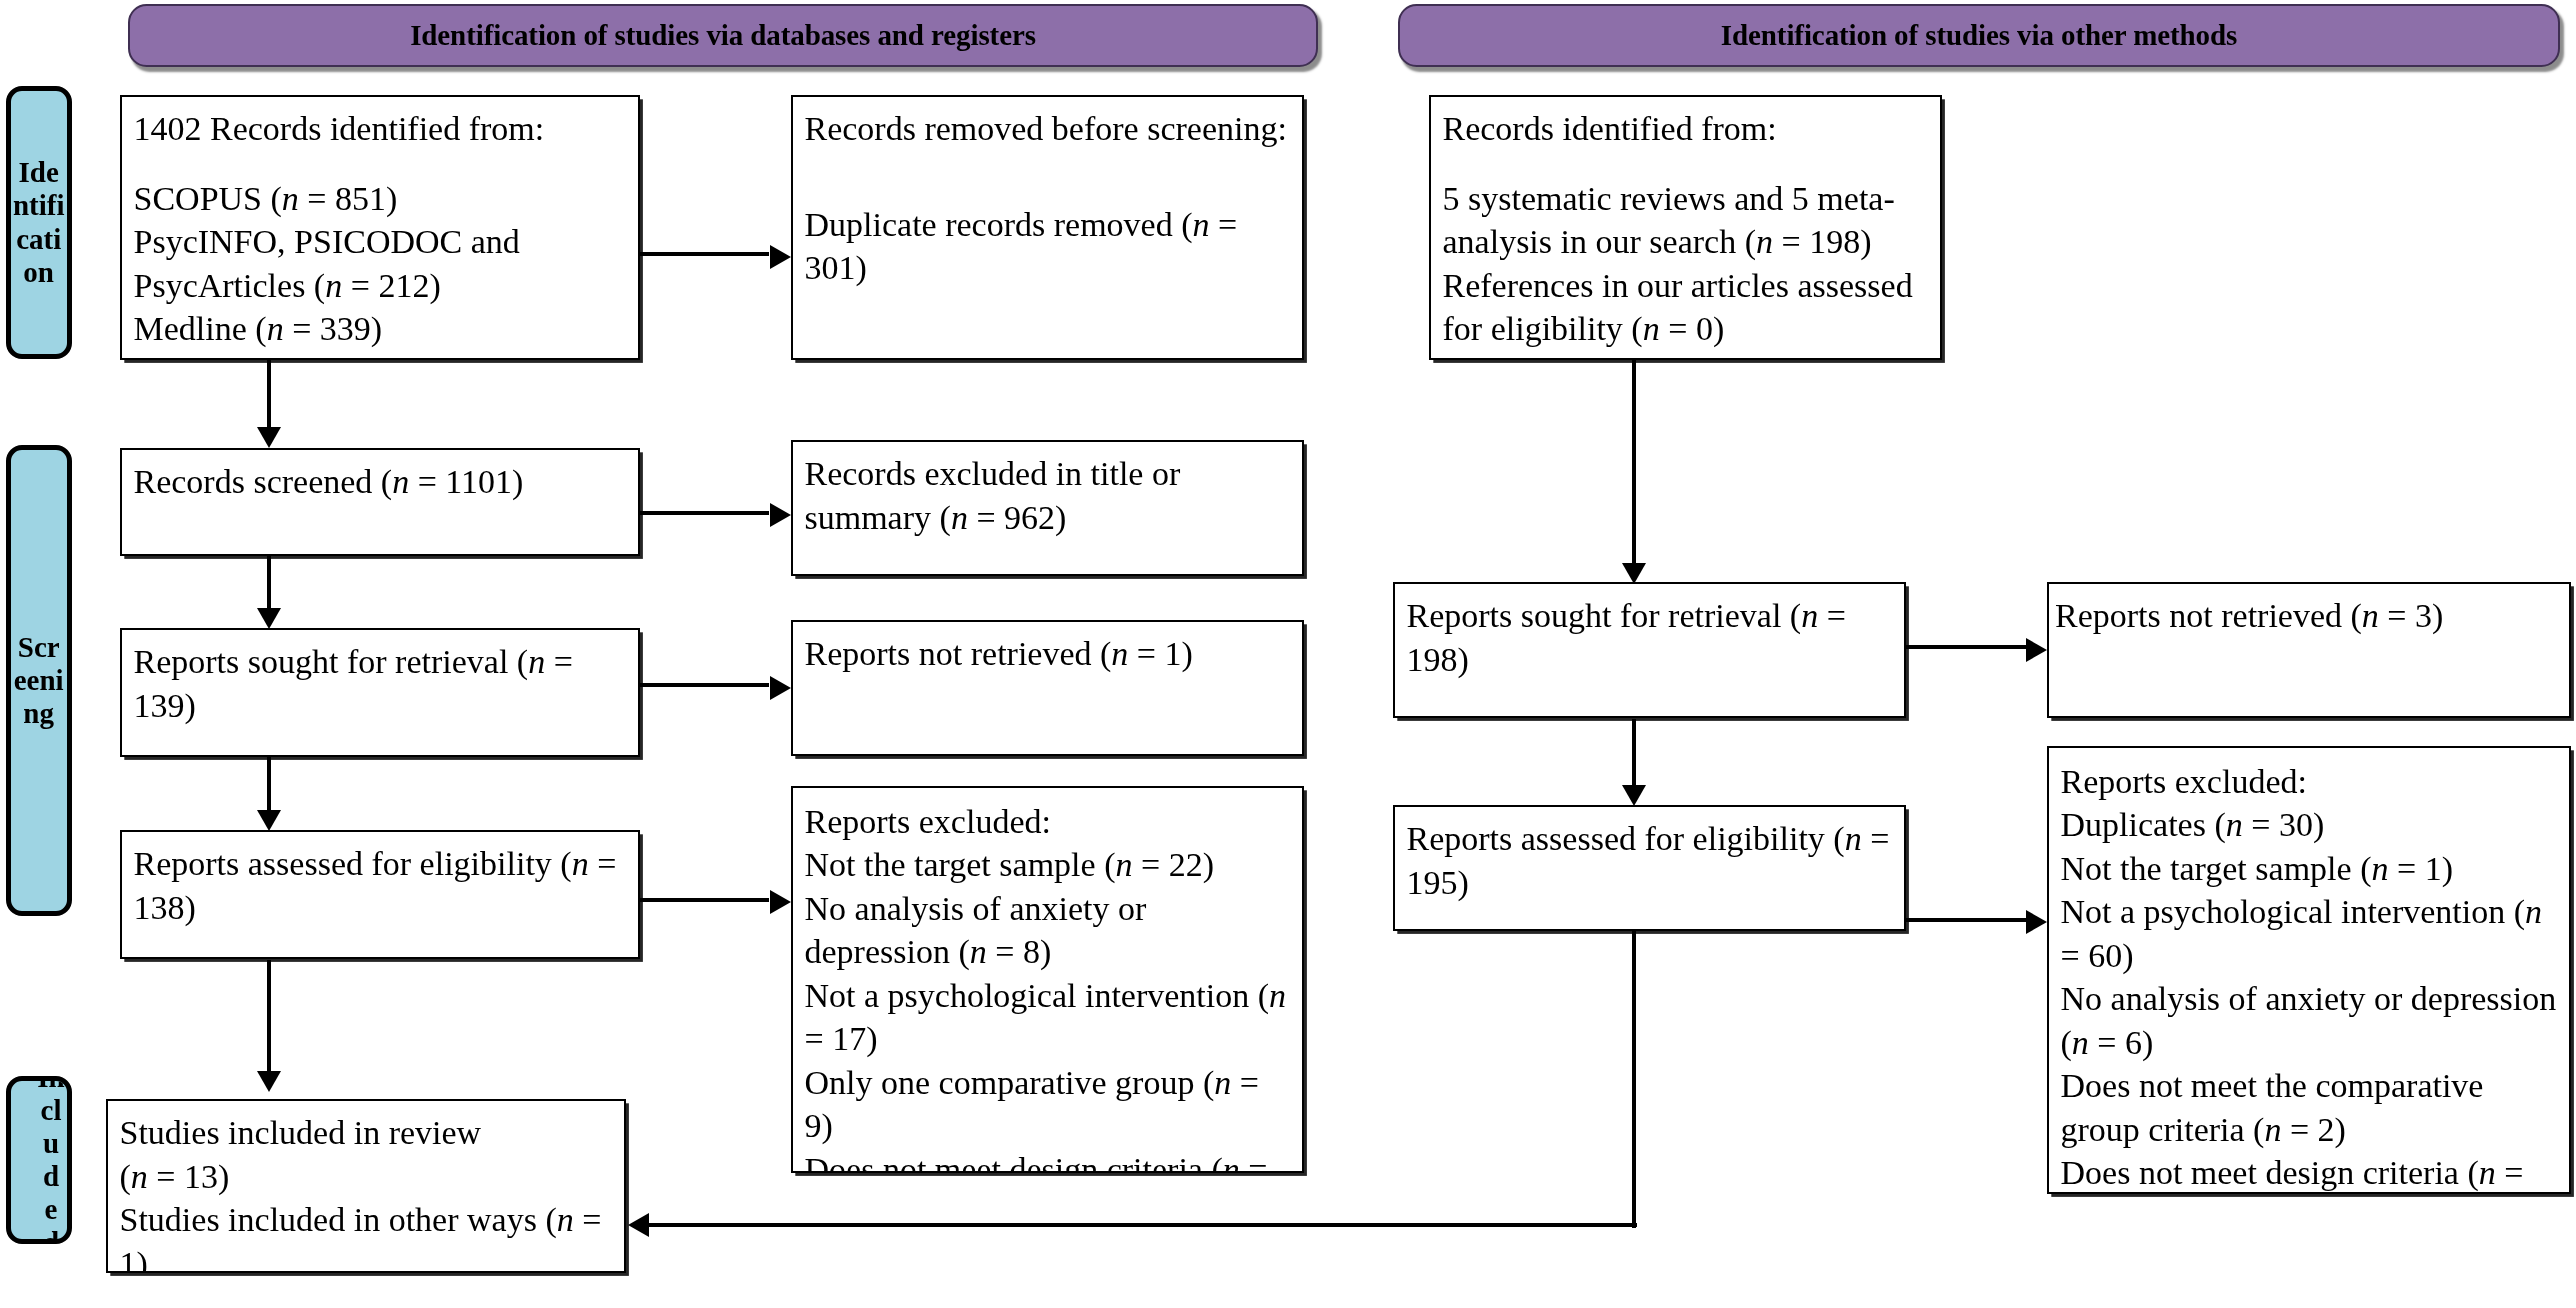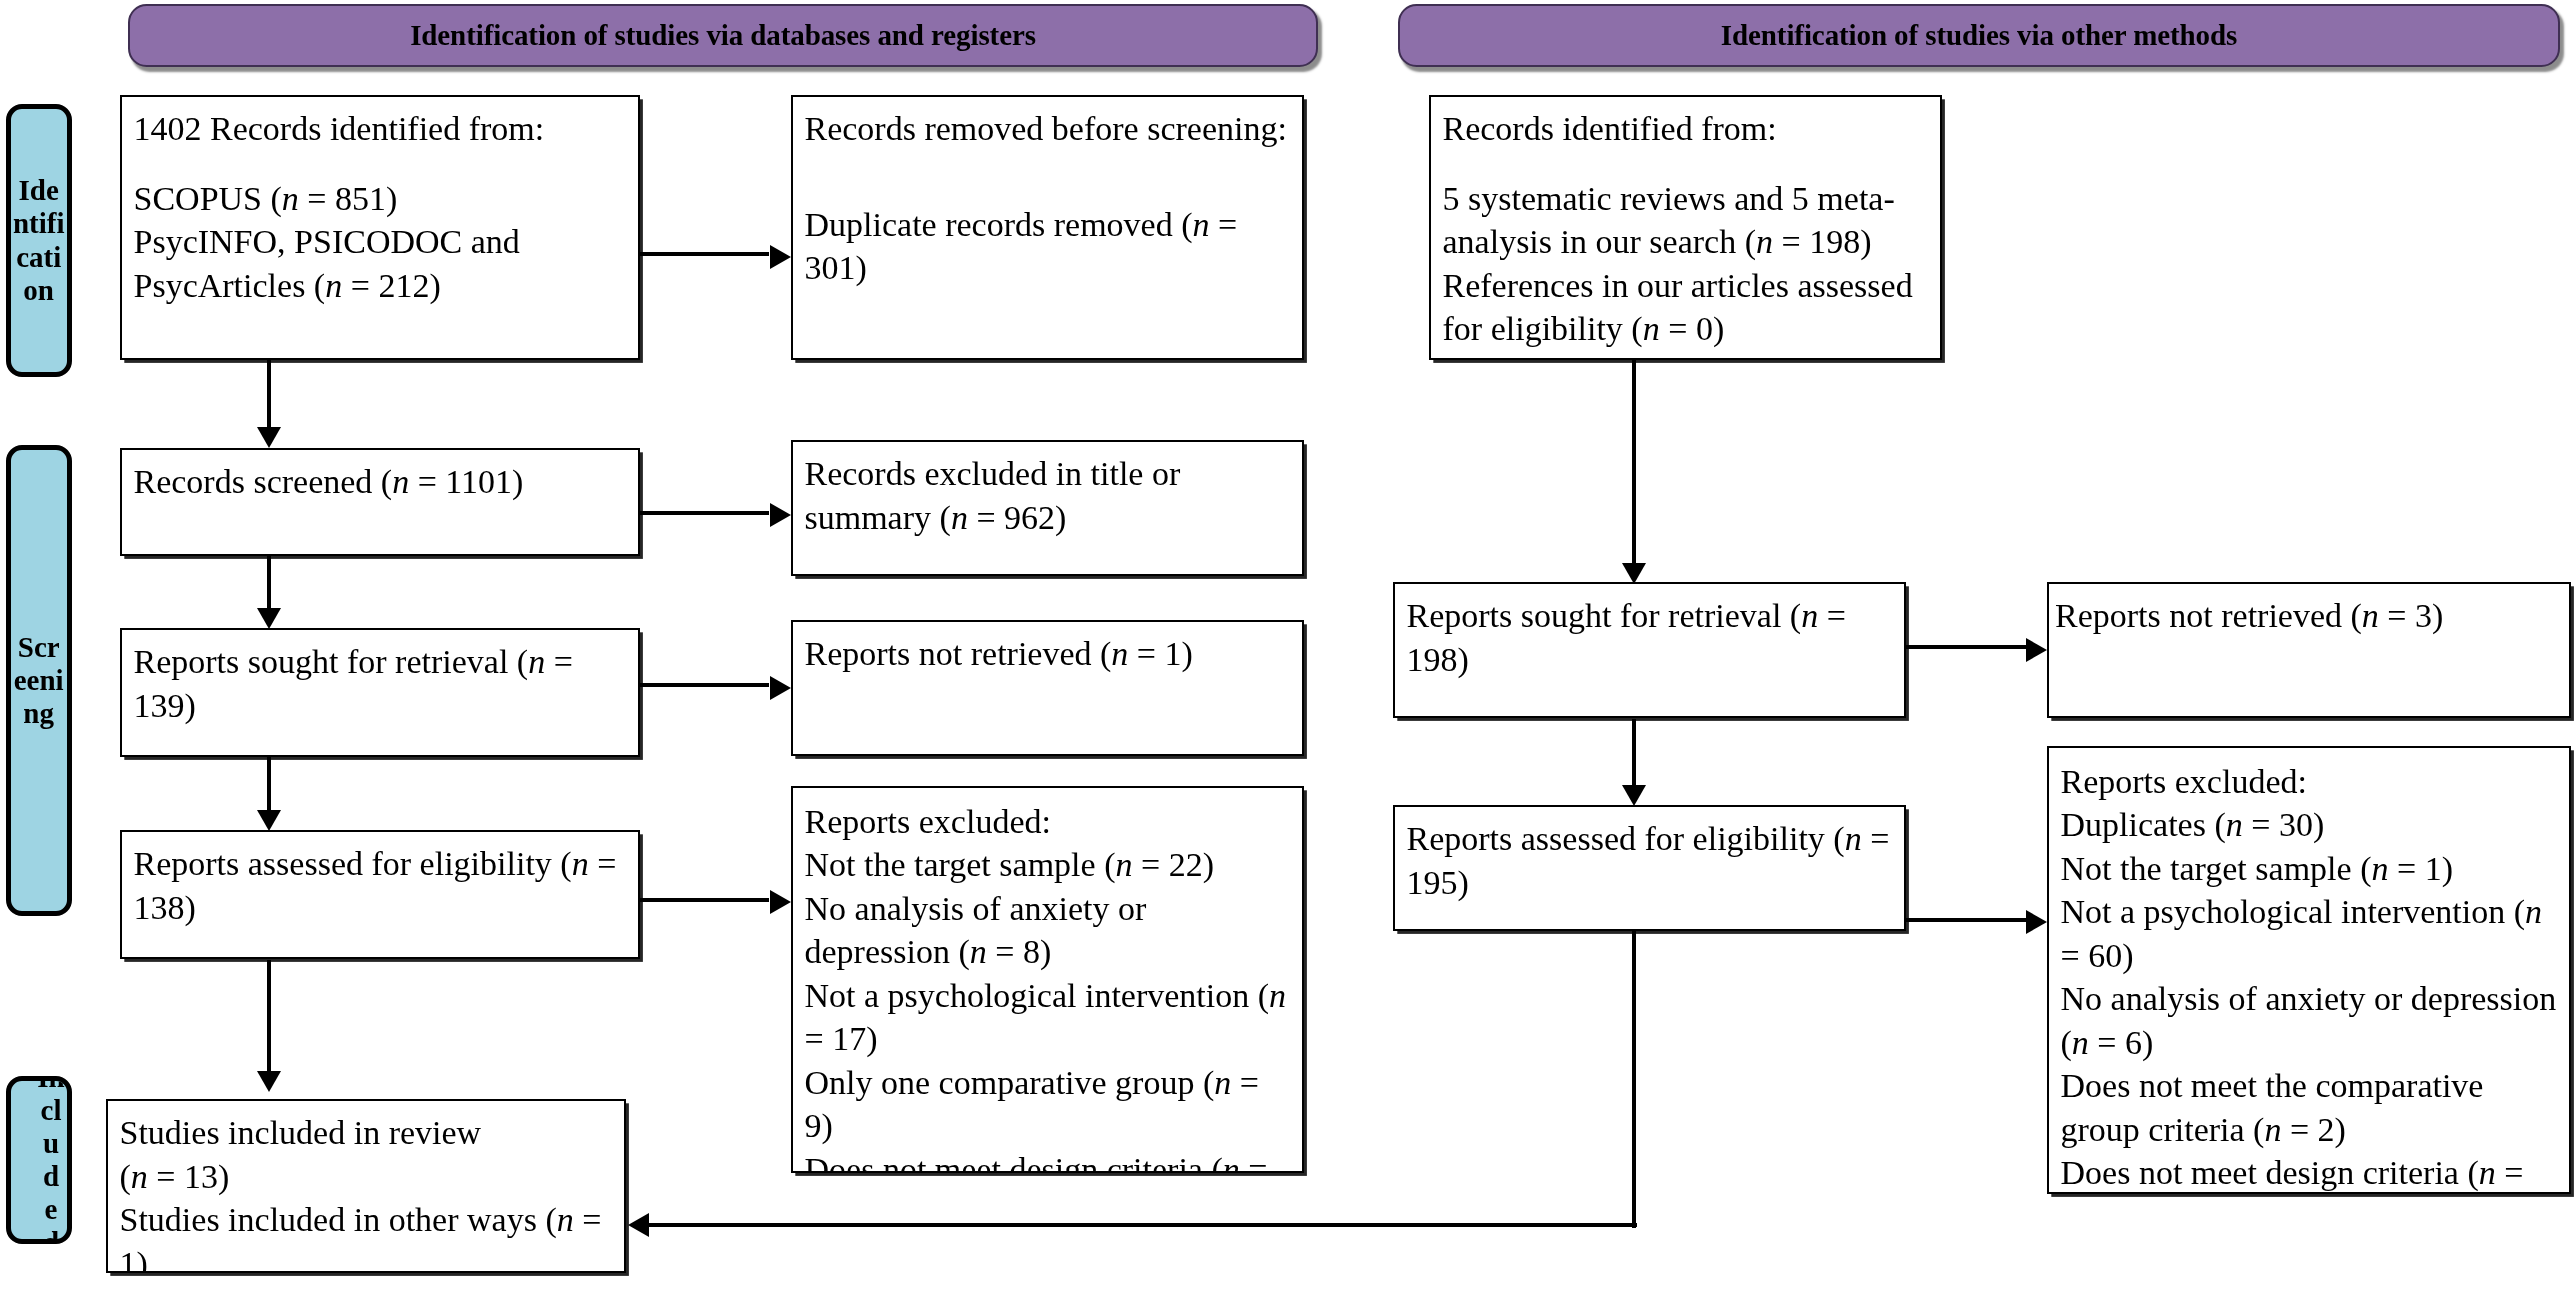"Identification" div.sidelabel { top: 104px -> 86px }
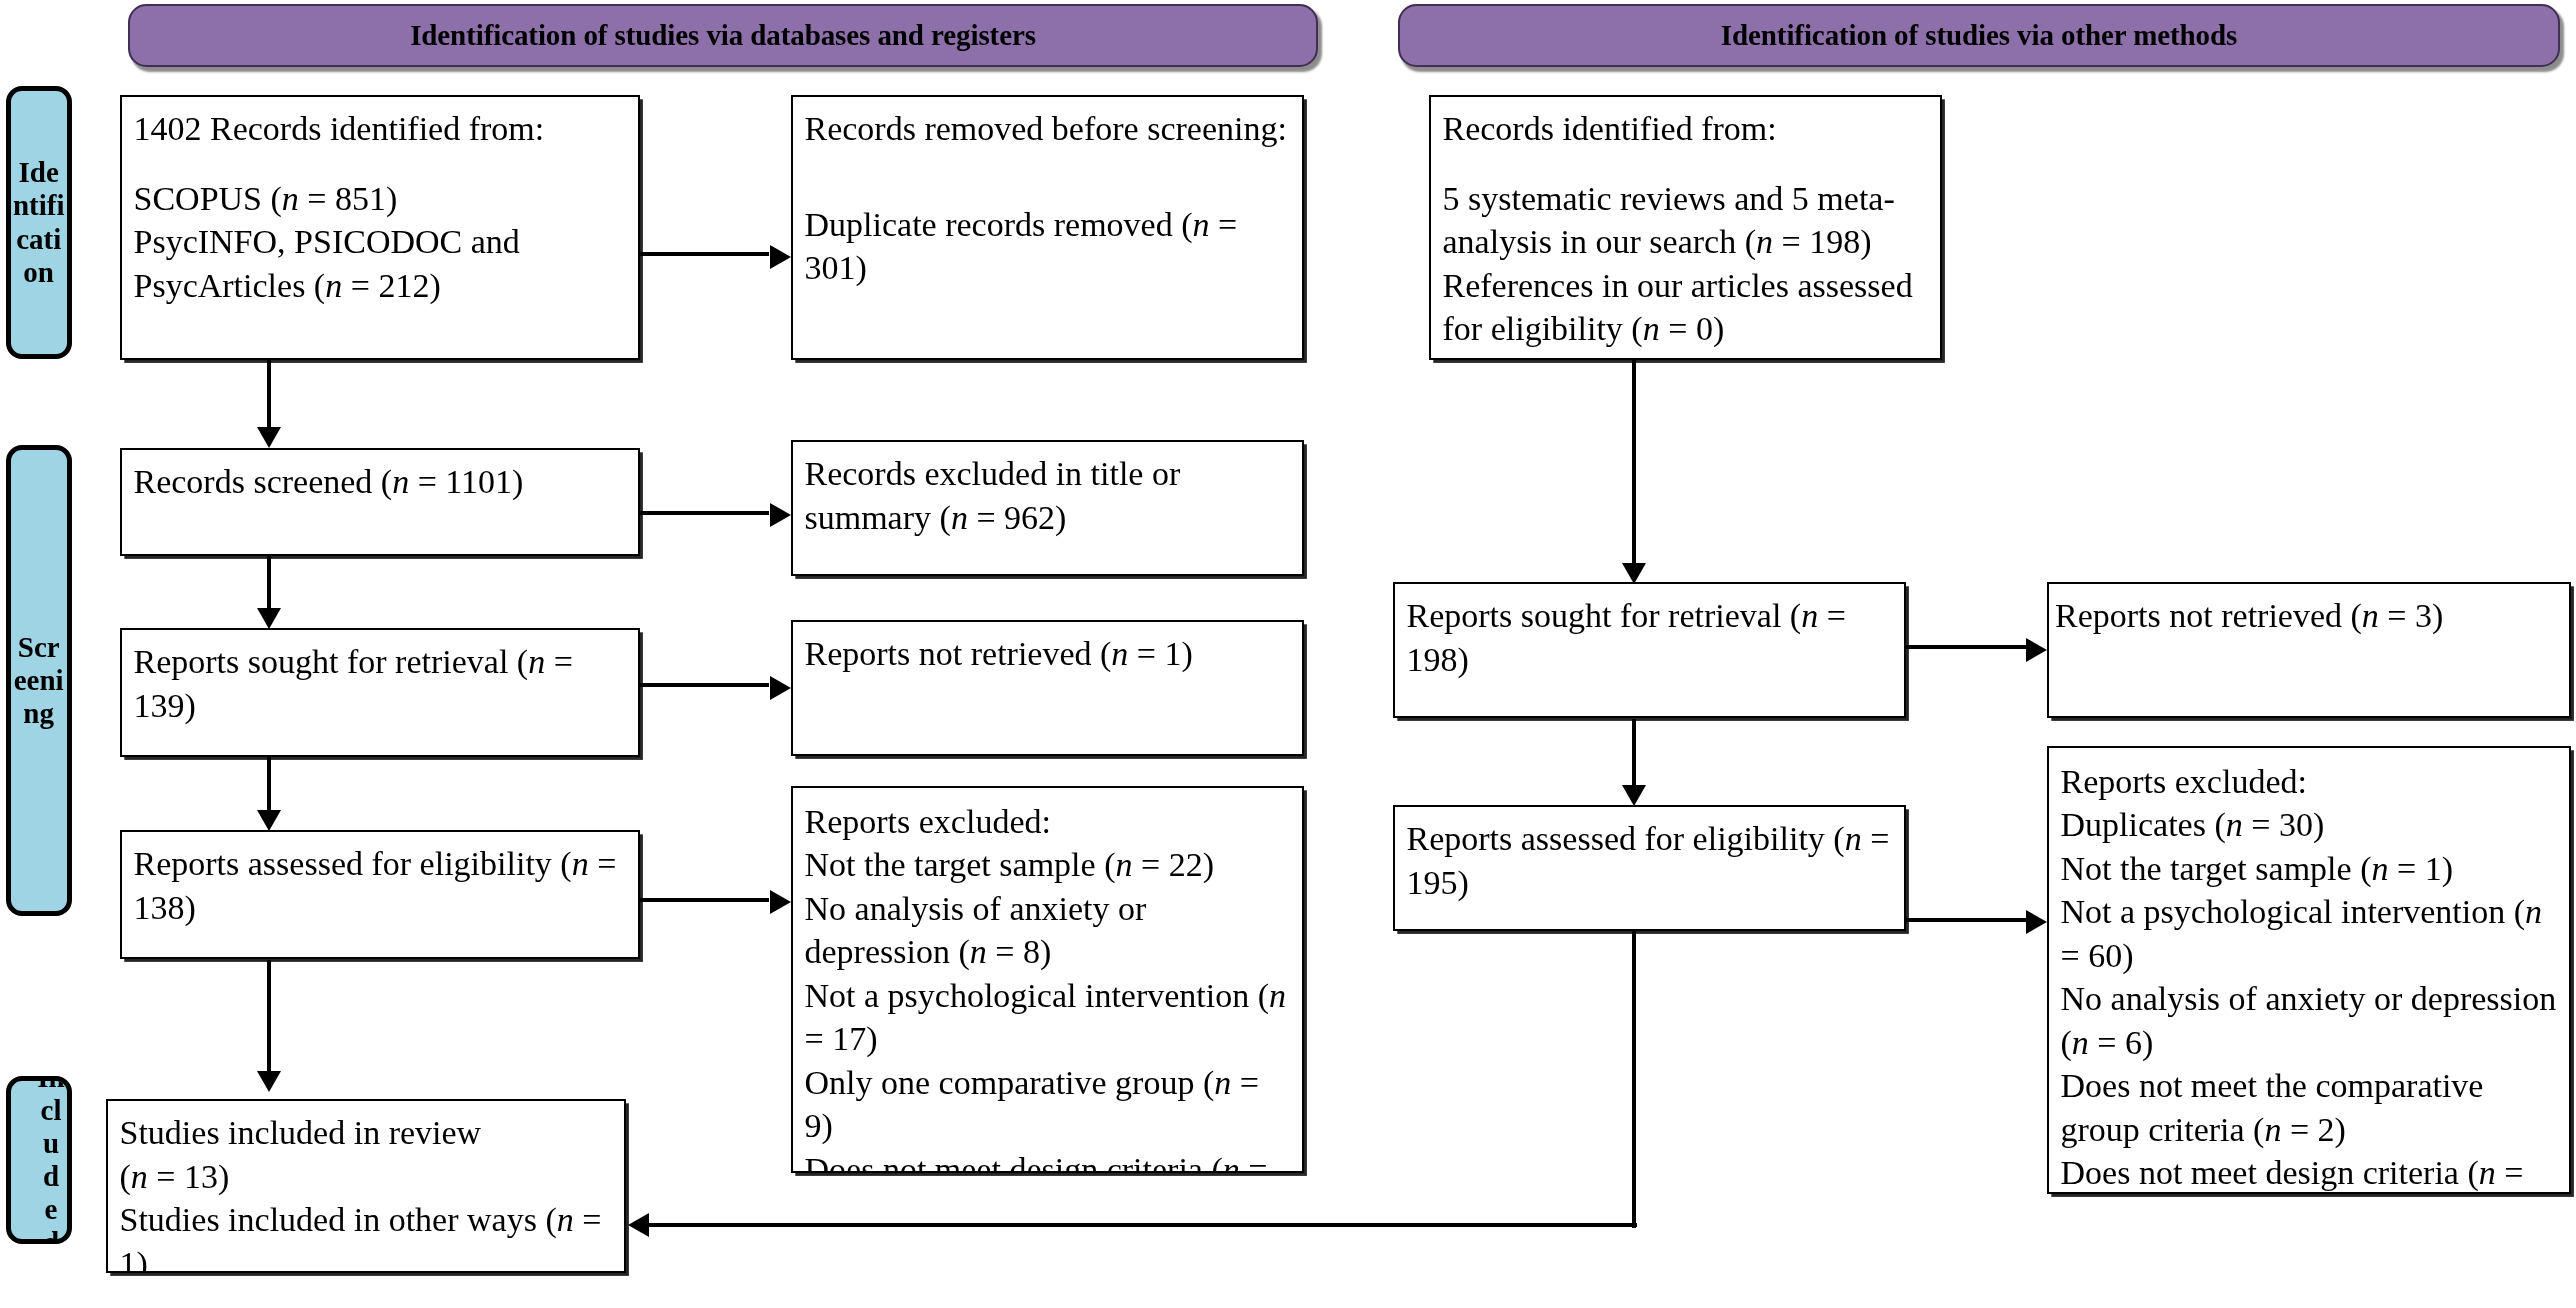"Medline (n = 339)" p { html: none -> <p><span>Medline</span> (<span>n</span><span> = </span><span>339</span>)</p> }
